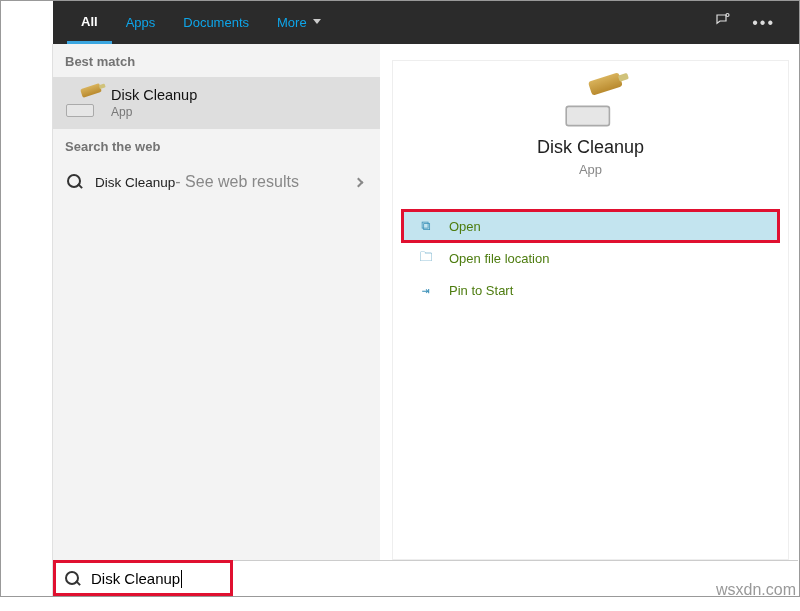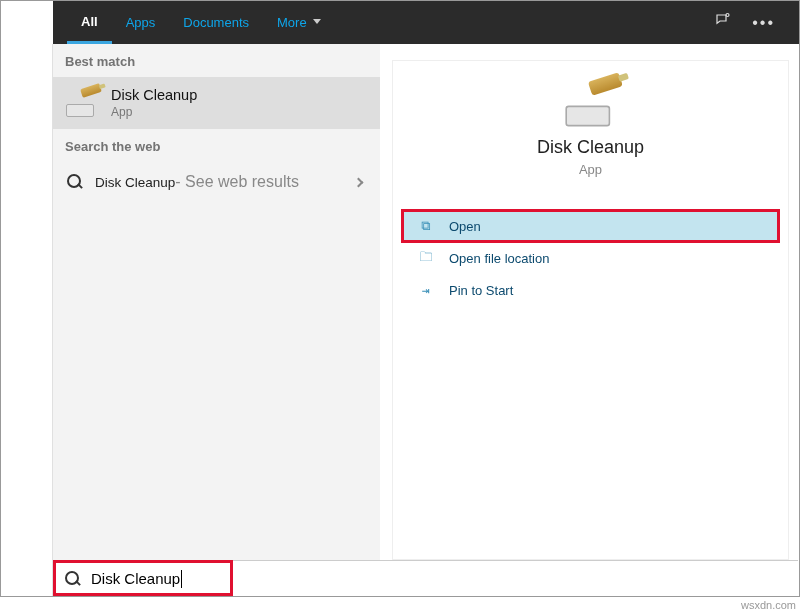"Open" .action { color: #0c4a6e -> #4d7c0f }
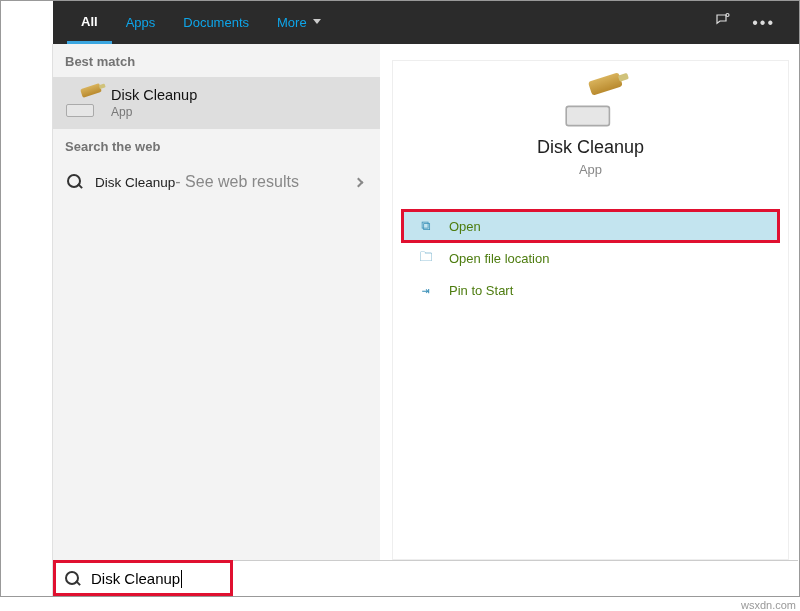"wsxdn.com" .watermark { bottom: 0px -> 12px; font-size: 11px -> 16px }
